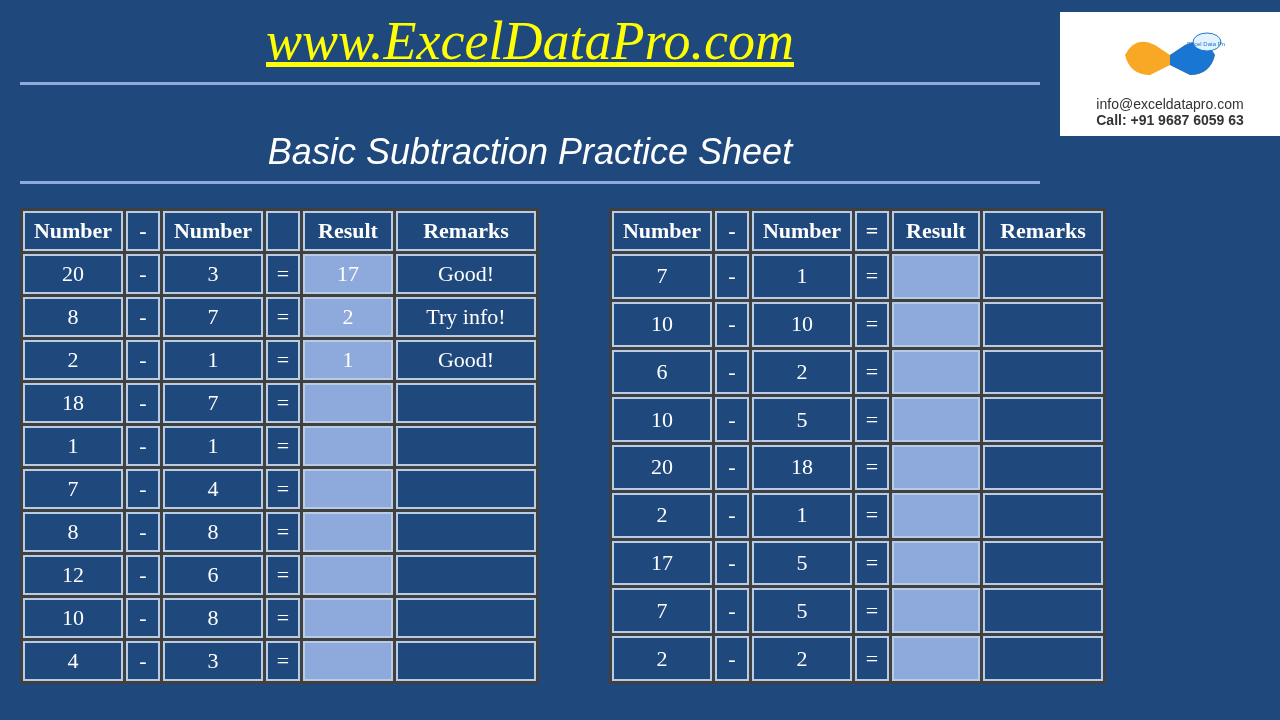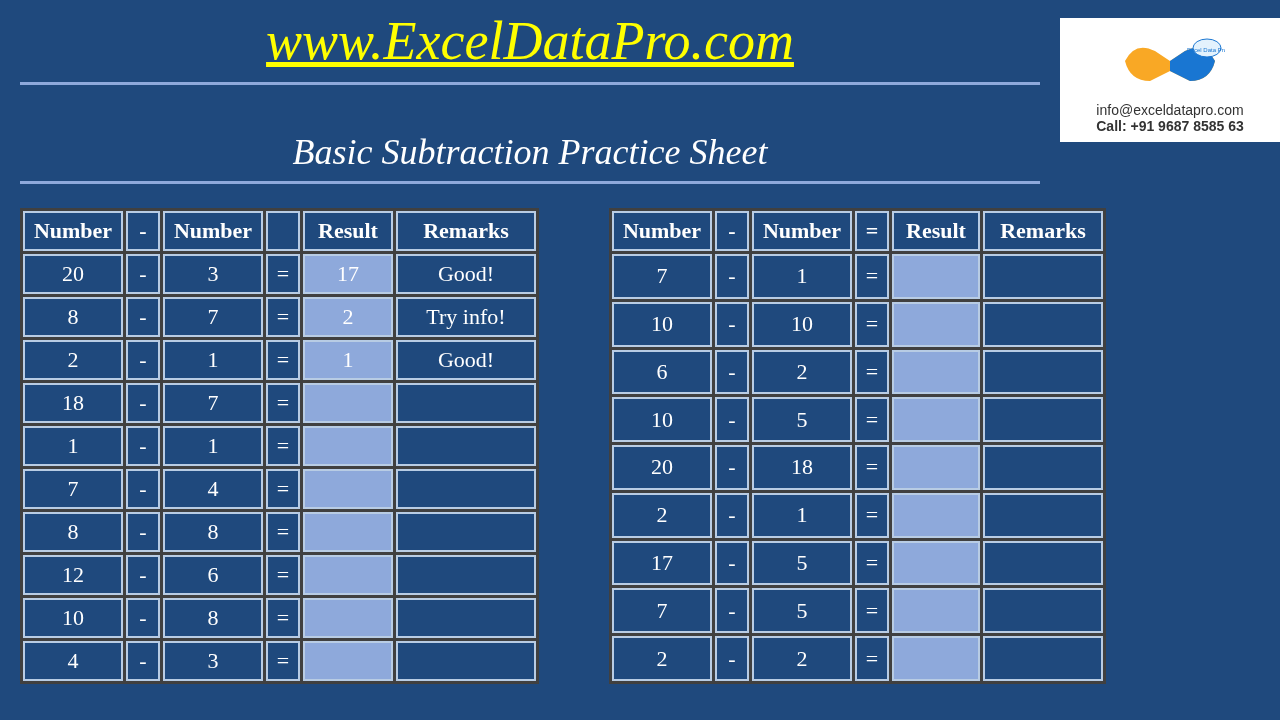"info@exceldatapro.com" .logo-box { margin: 18px 0 0 0 -> 12px 0 0 0 }
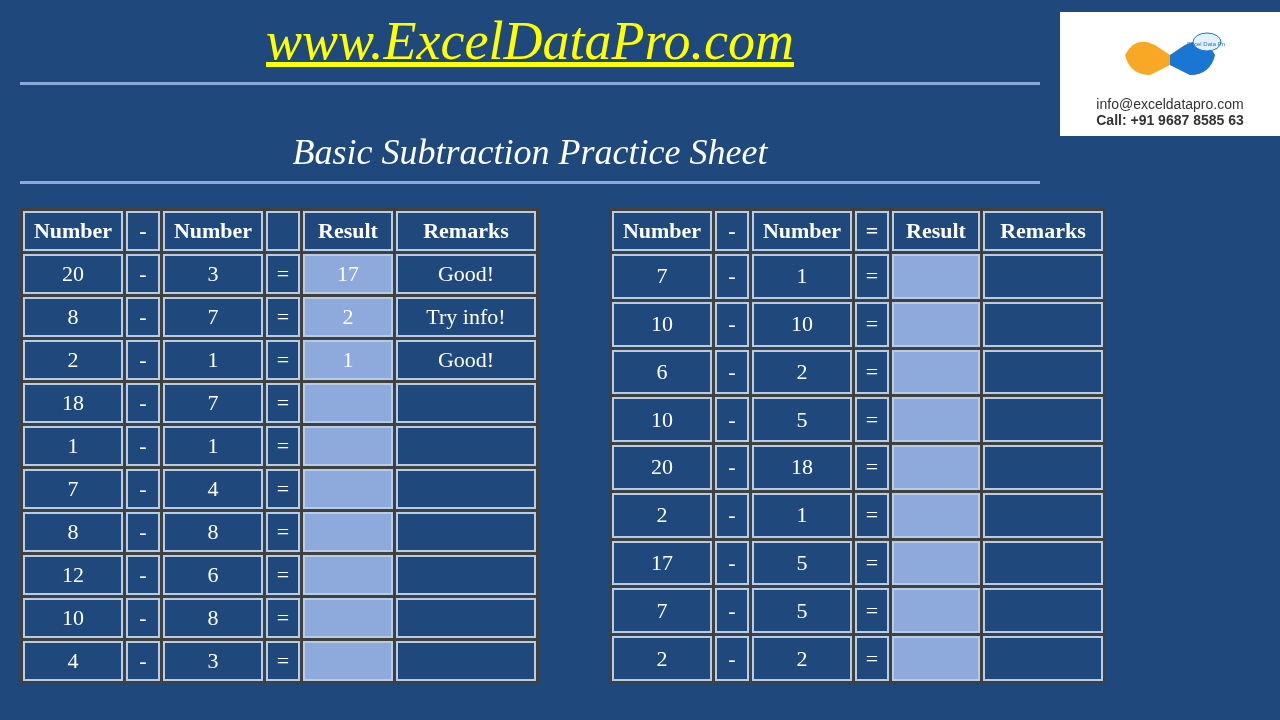"Call: +91 9687 8585 63" div.phone { text: 8585 -> 6059 }
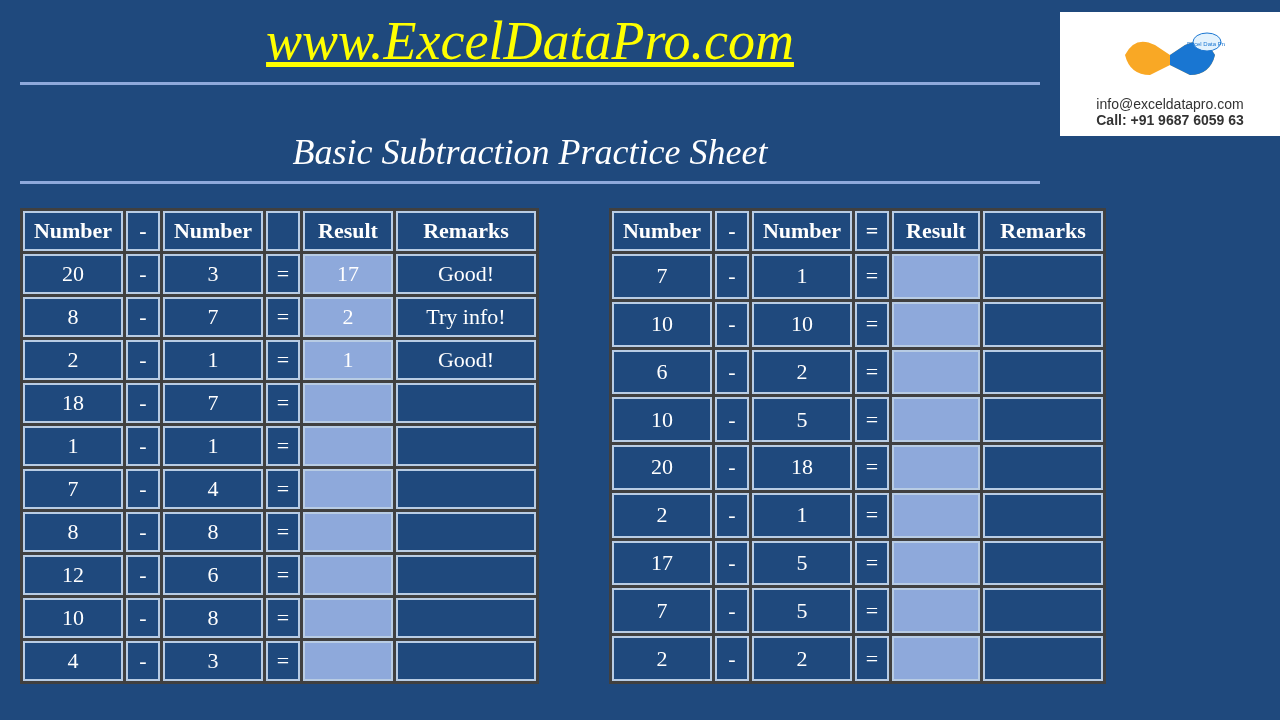"Basic Subtraction Practice Sheet" .subtitle { font-family: Liberation Serif, serif -> Liberation Sans, sans-serif }
